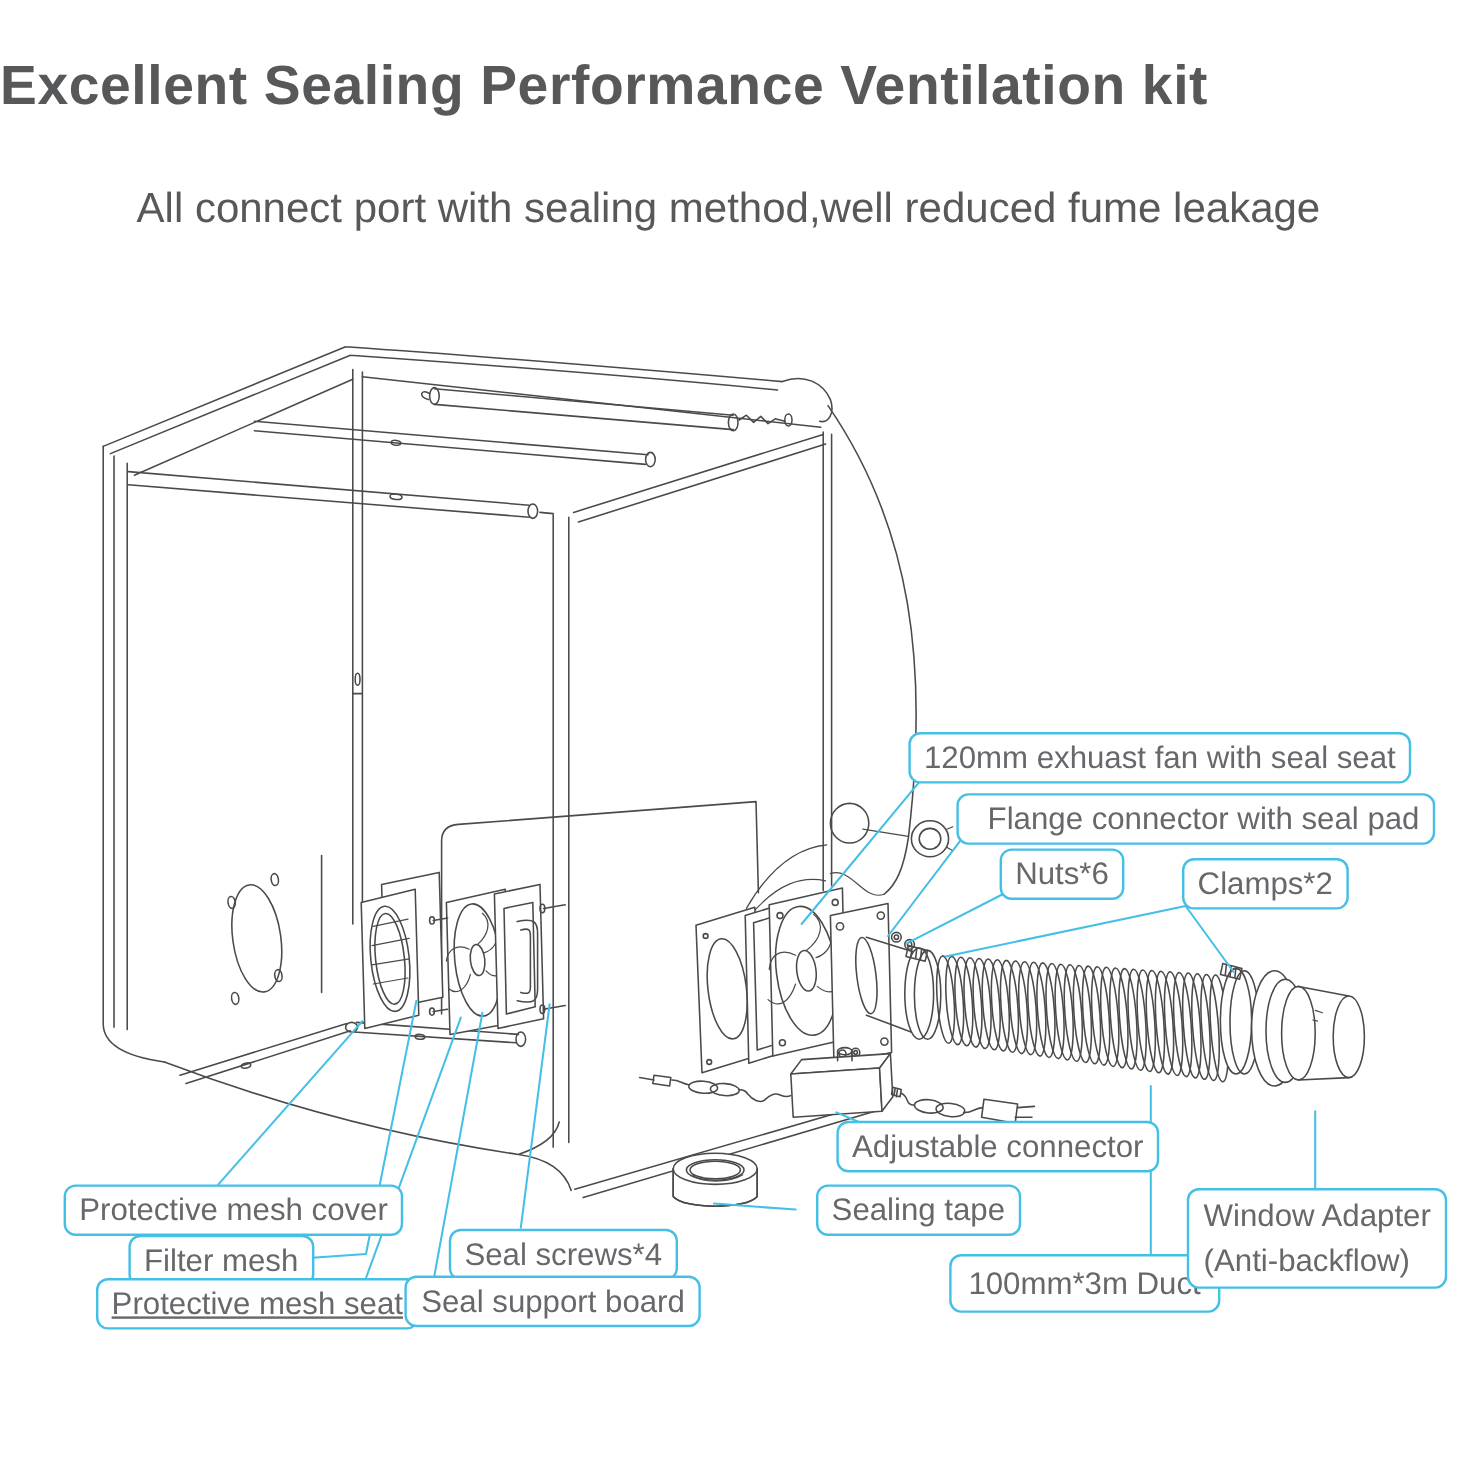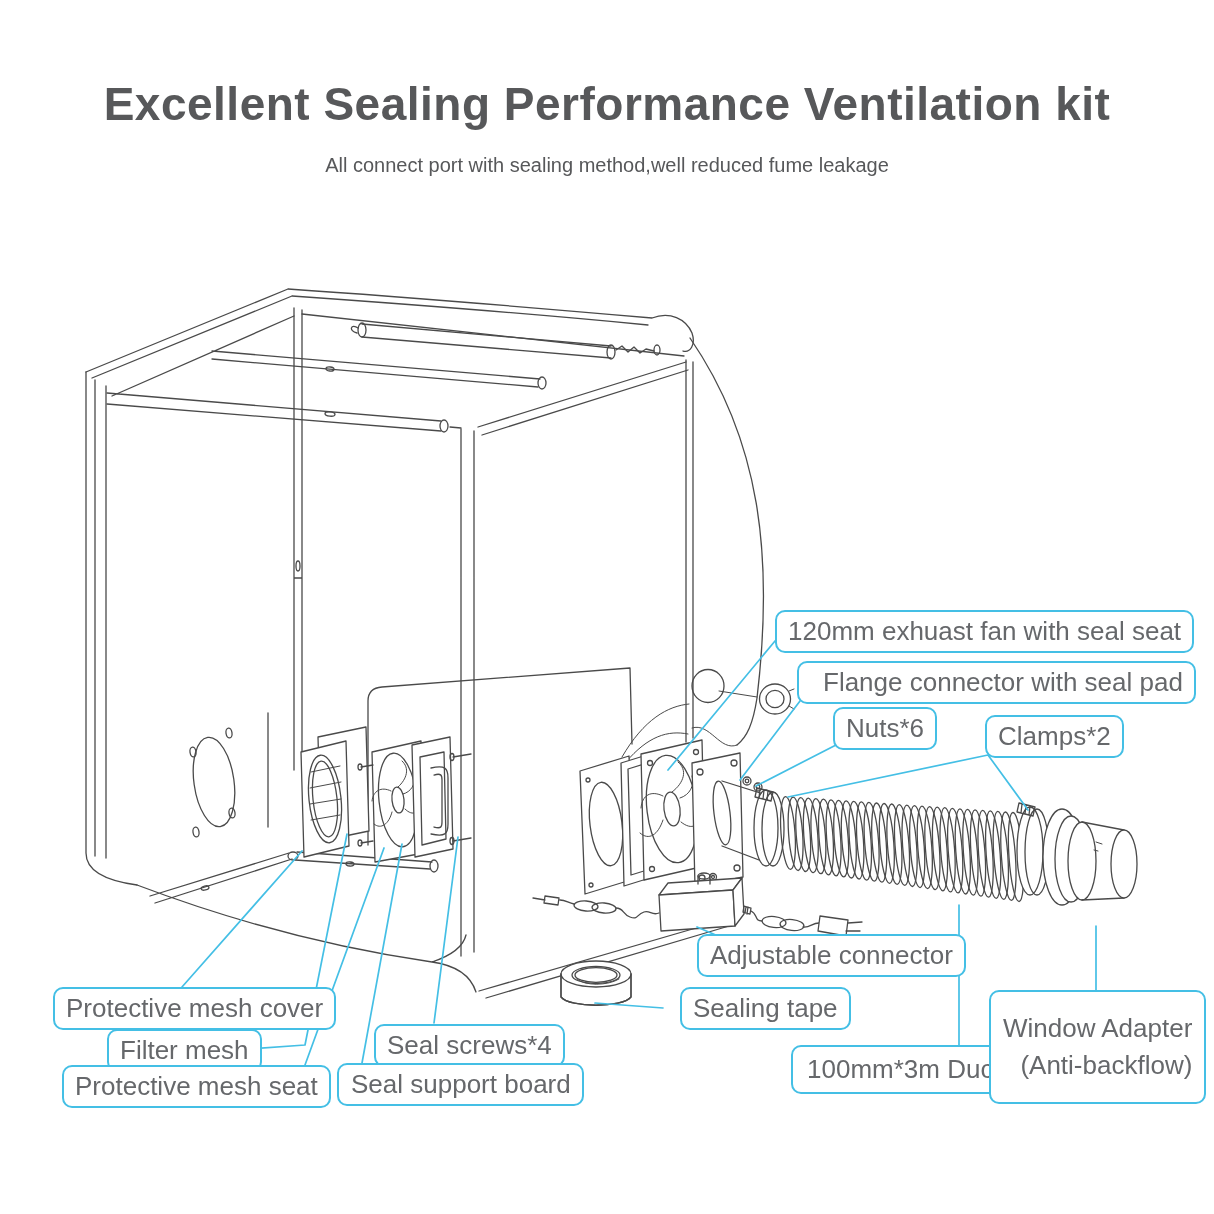"Excellent Sealing Performance" .title { margin-top: 33px -> none; text-align: center -> none }
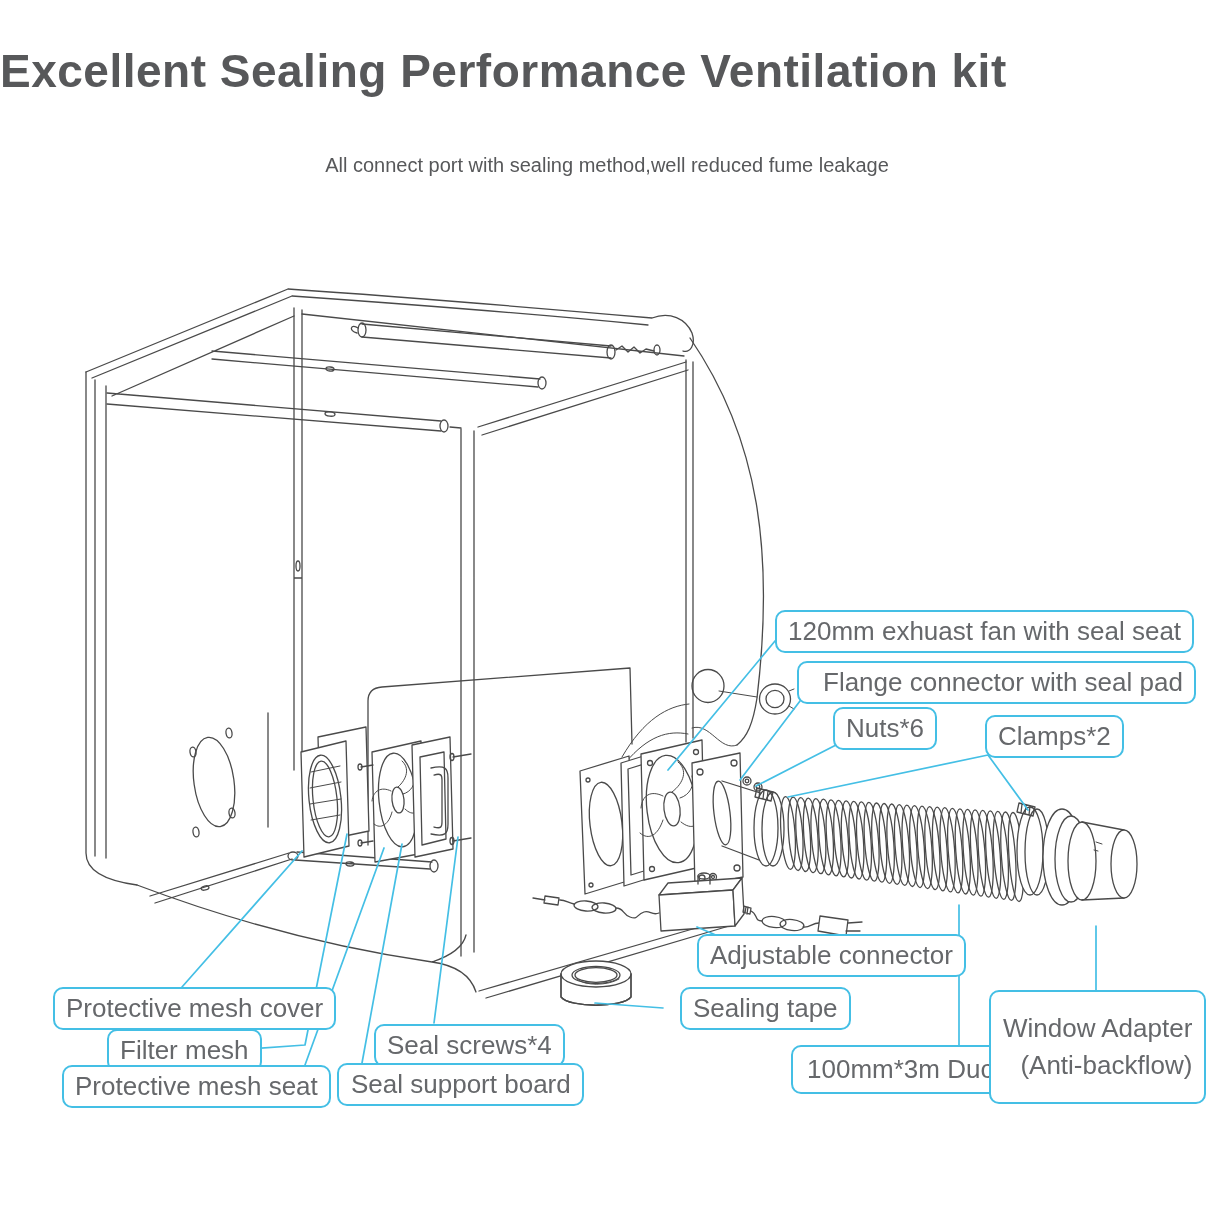"All connect port with sealing" .subtitle { font-size: 20px -> 35px }
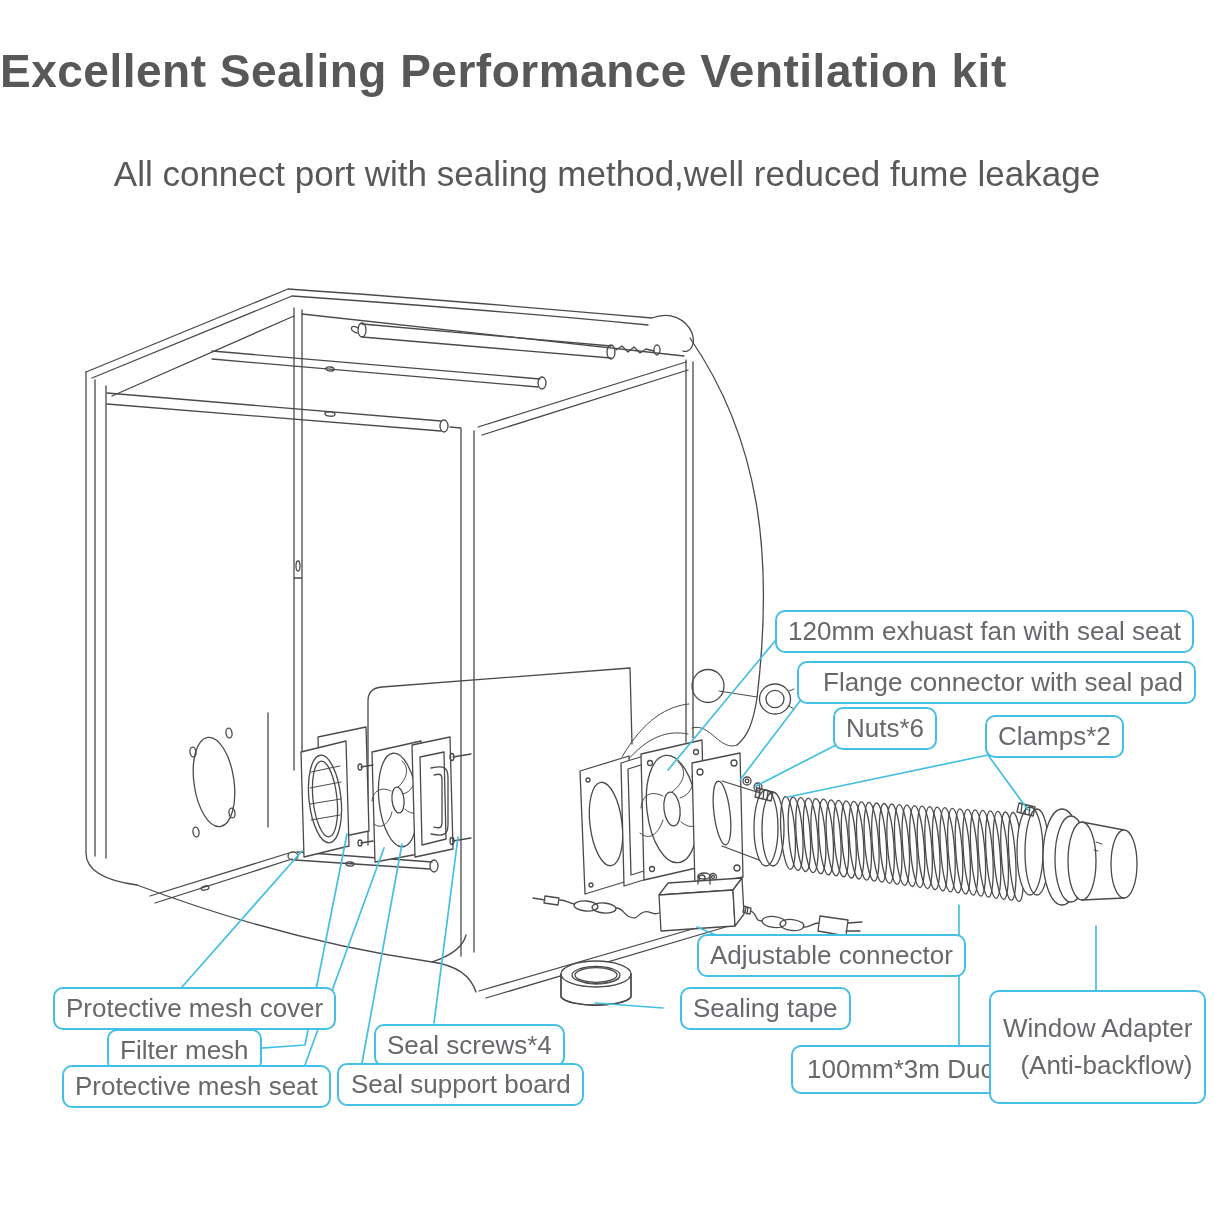"120mm exhuast fan with seal" div.callout { left: 775px -> 757px }
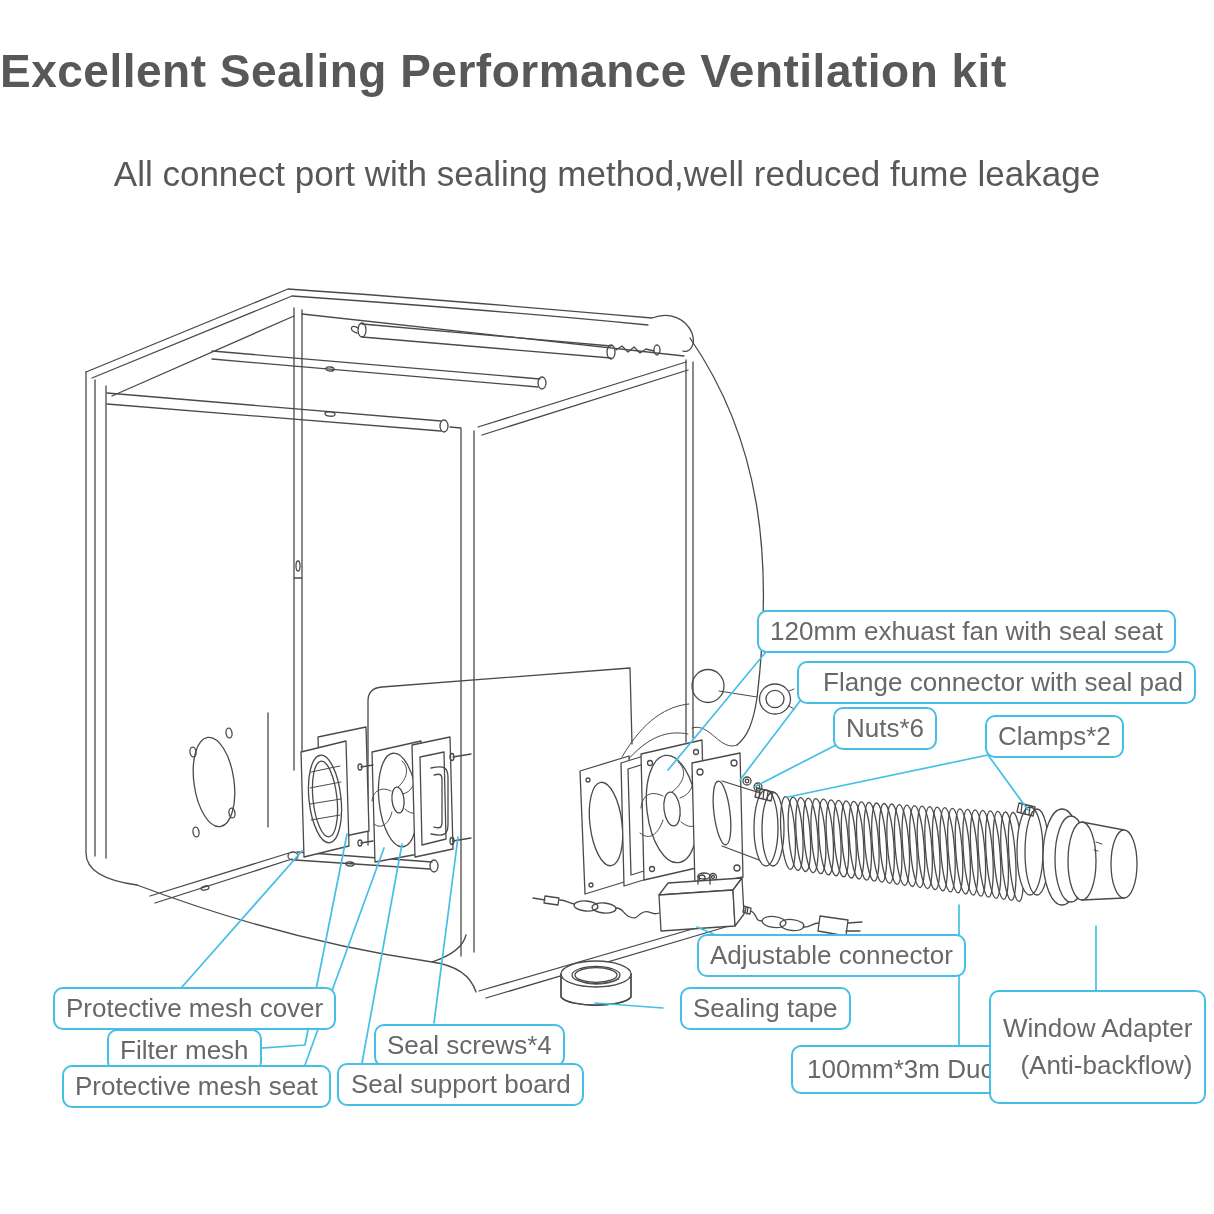"Window Adapter" .callout.two-line { padding: 18px 12px -> 3px 12px; text-align: right -> none }
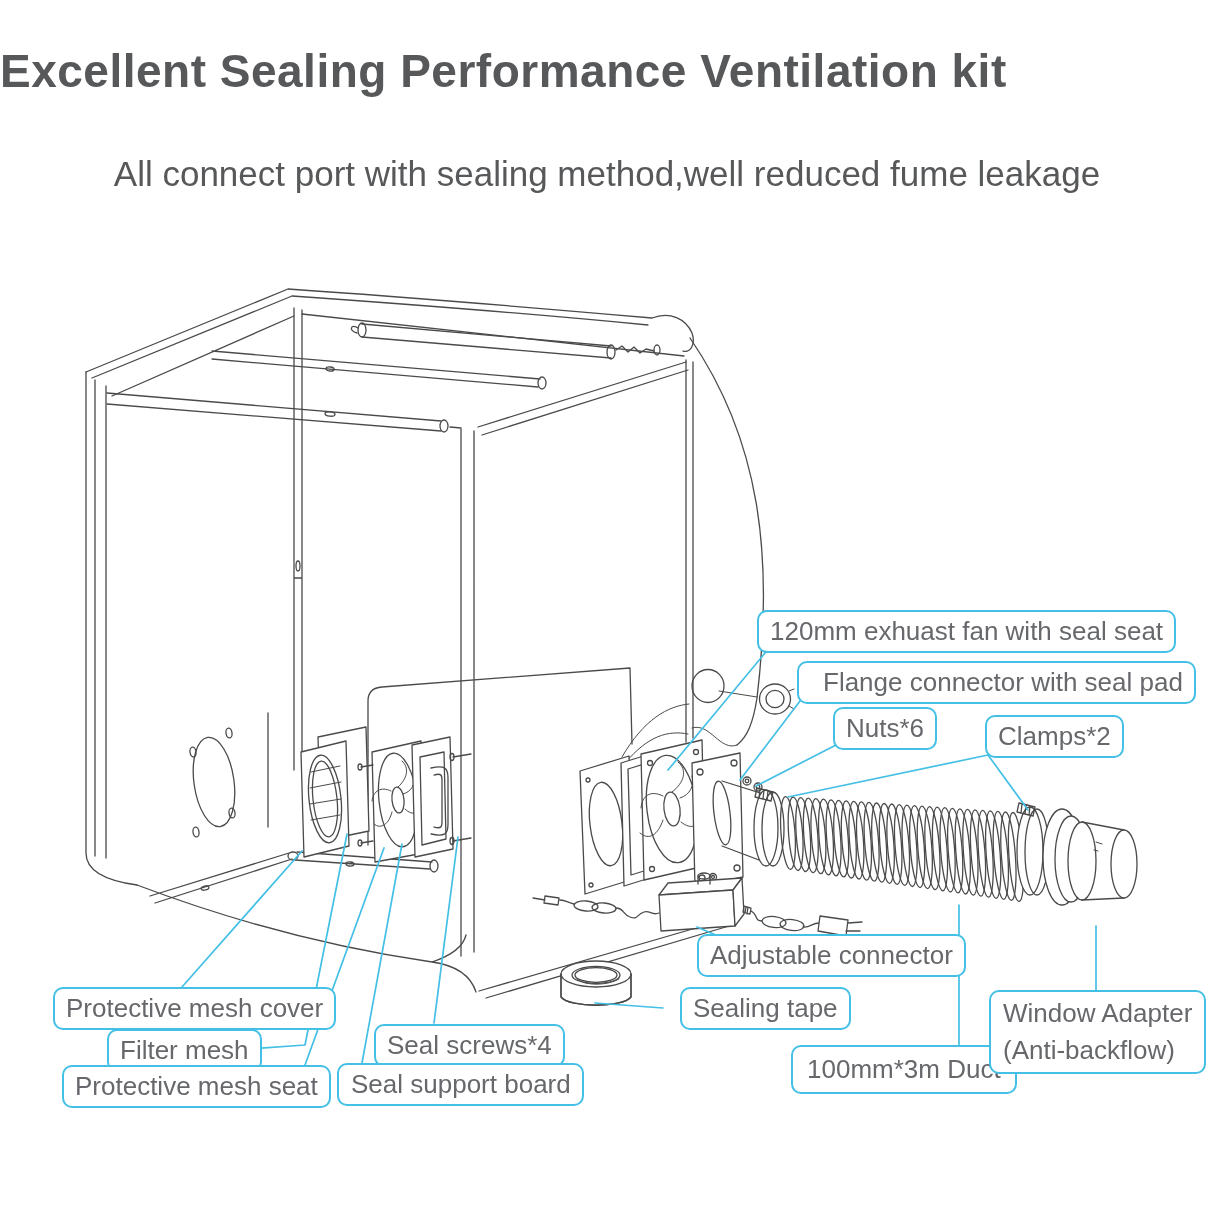"Protective mesh seat" div.callout { left: 62px -> 80px; text-decoration: none -> underline }
